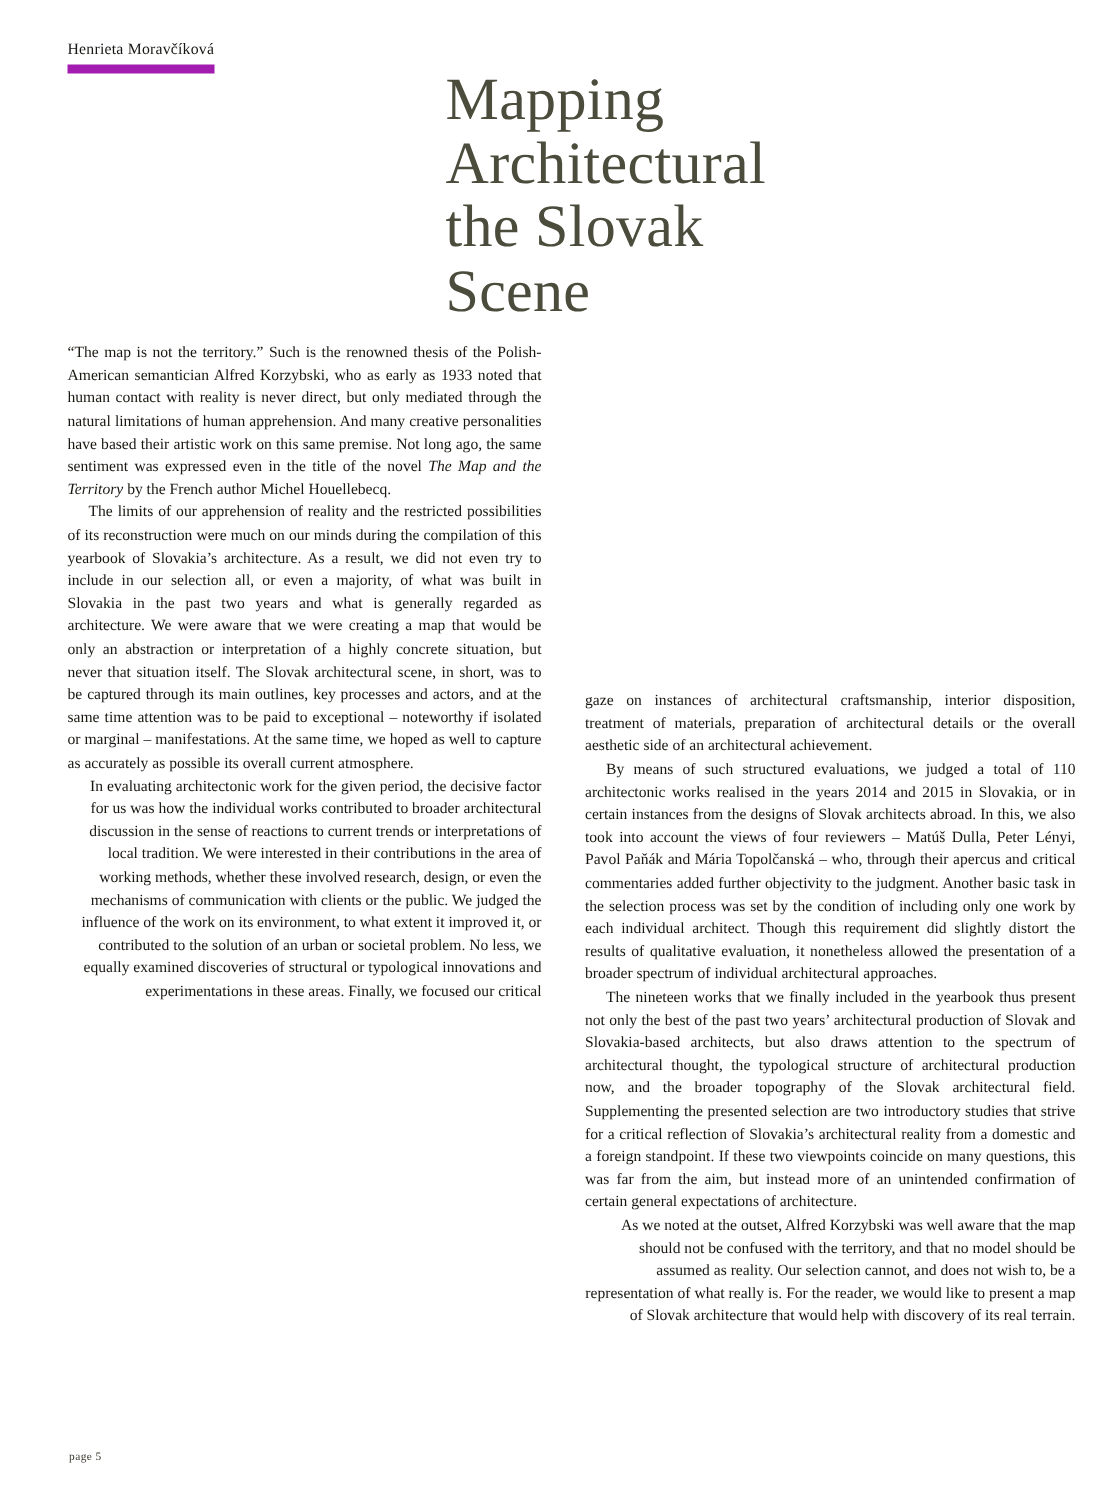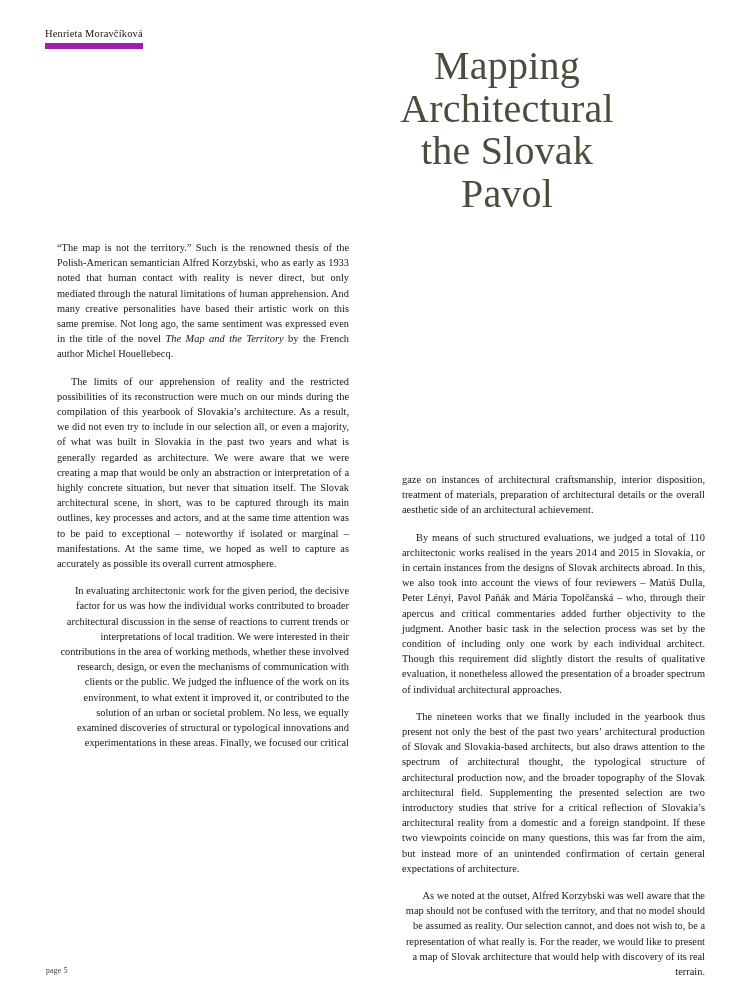"Mapping" #title { text-align: center -> left }
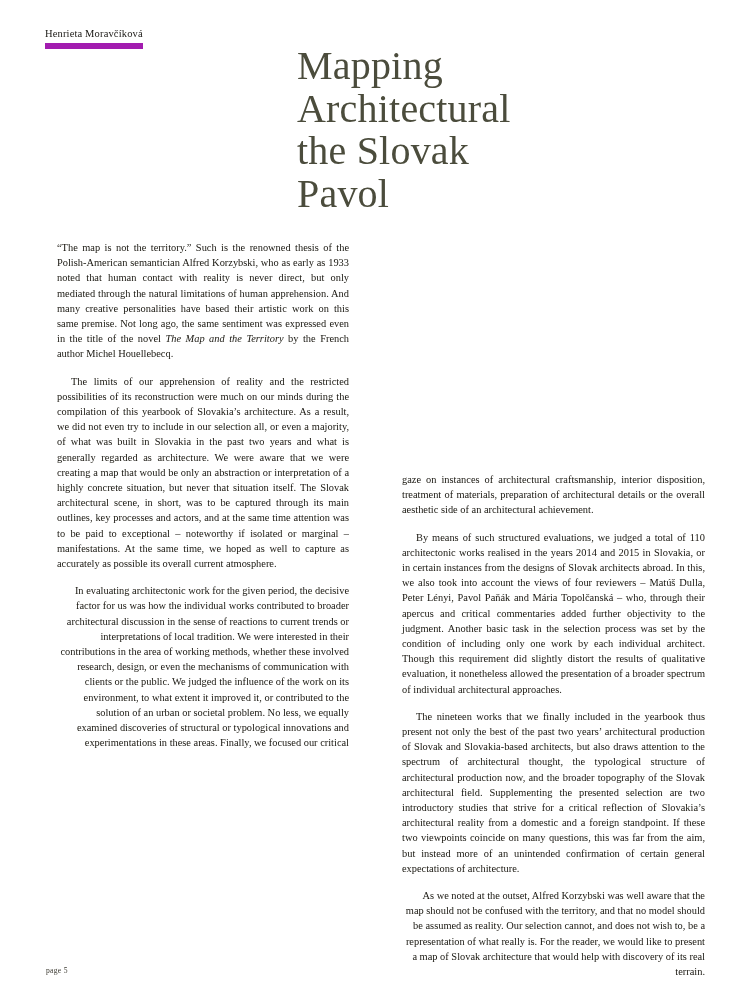"Pavol" span.tline { text: Pavol -> Scene }
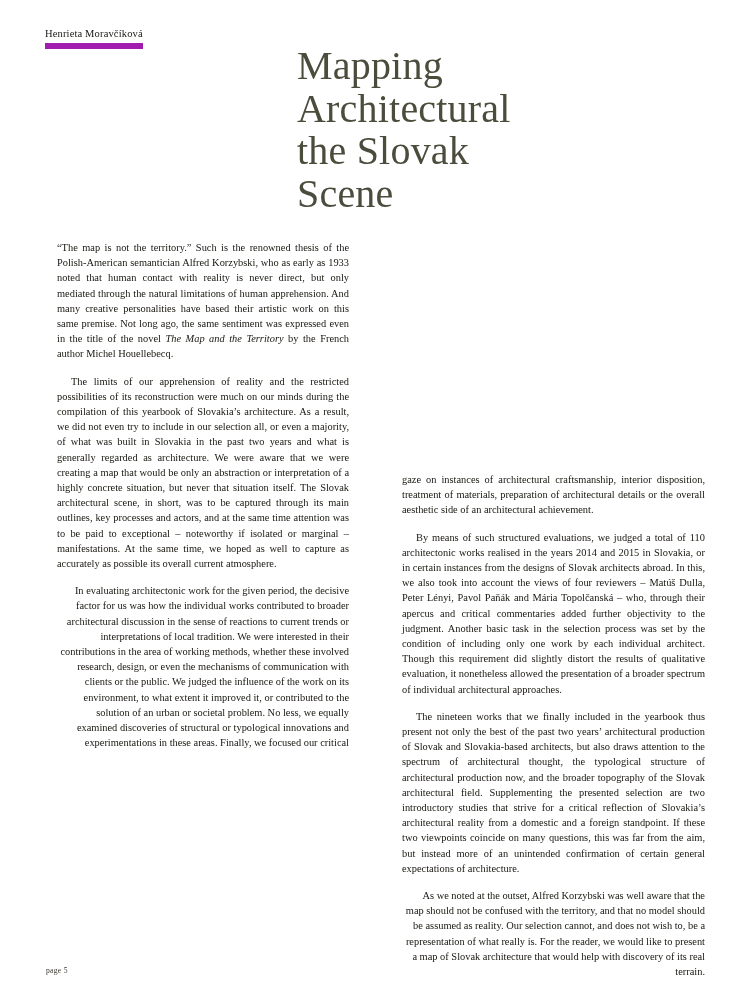"“The map is not the" .col p { margin: 12px -> 0 }
